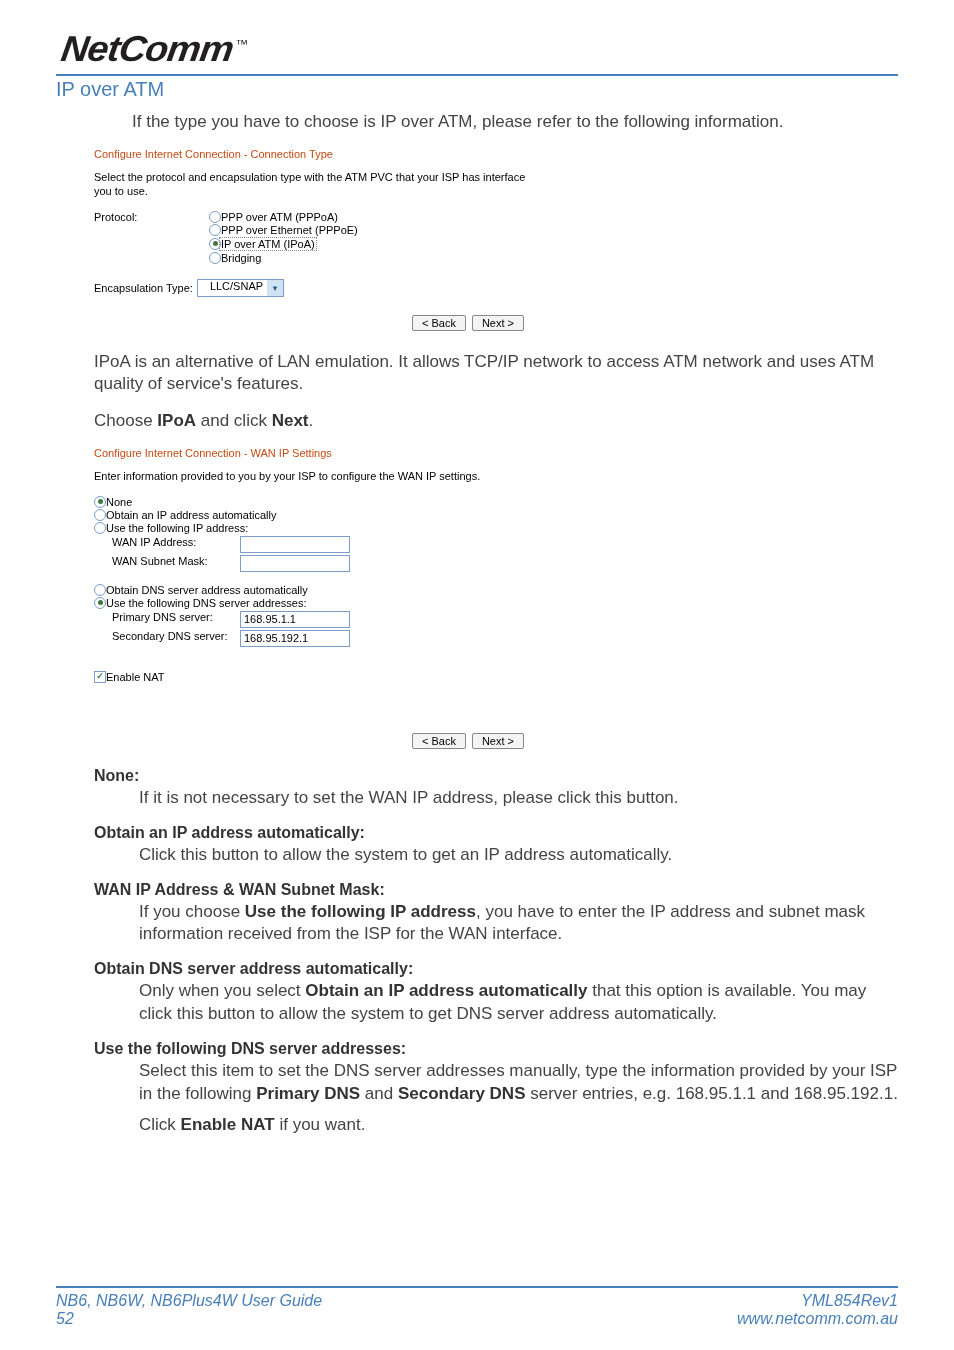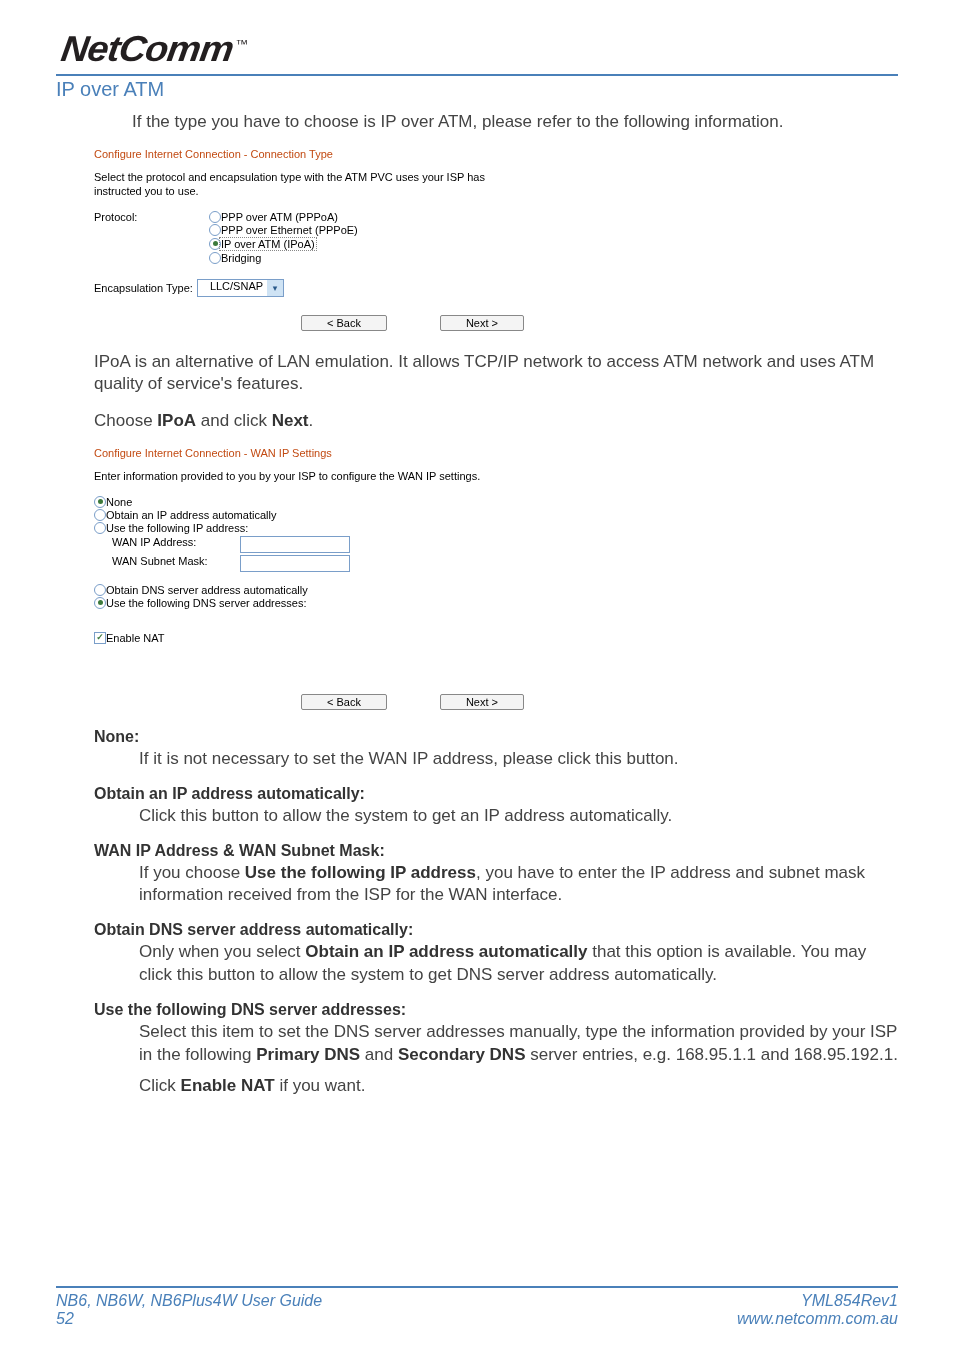"Select the protocol and encapsulation" div.ss-text { text: uses your ISP has instructed -> that your ISP has interface }
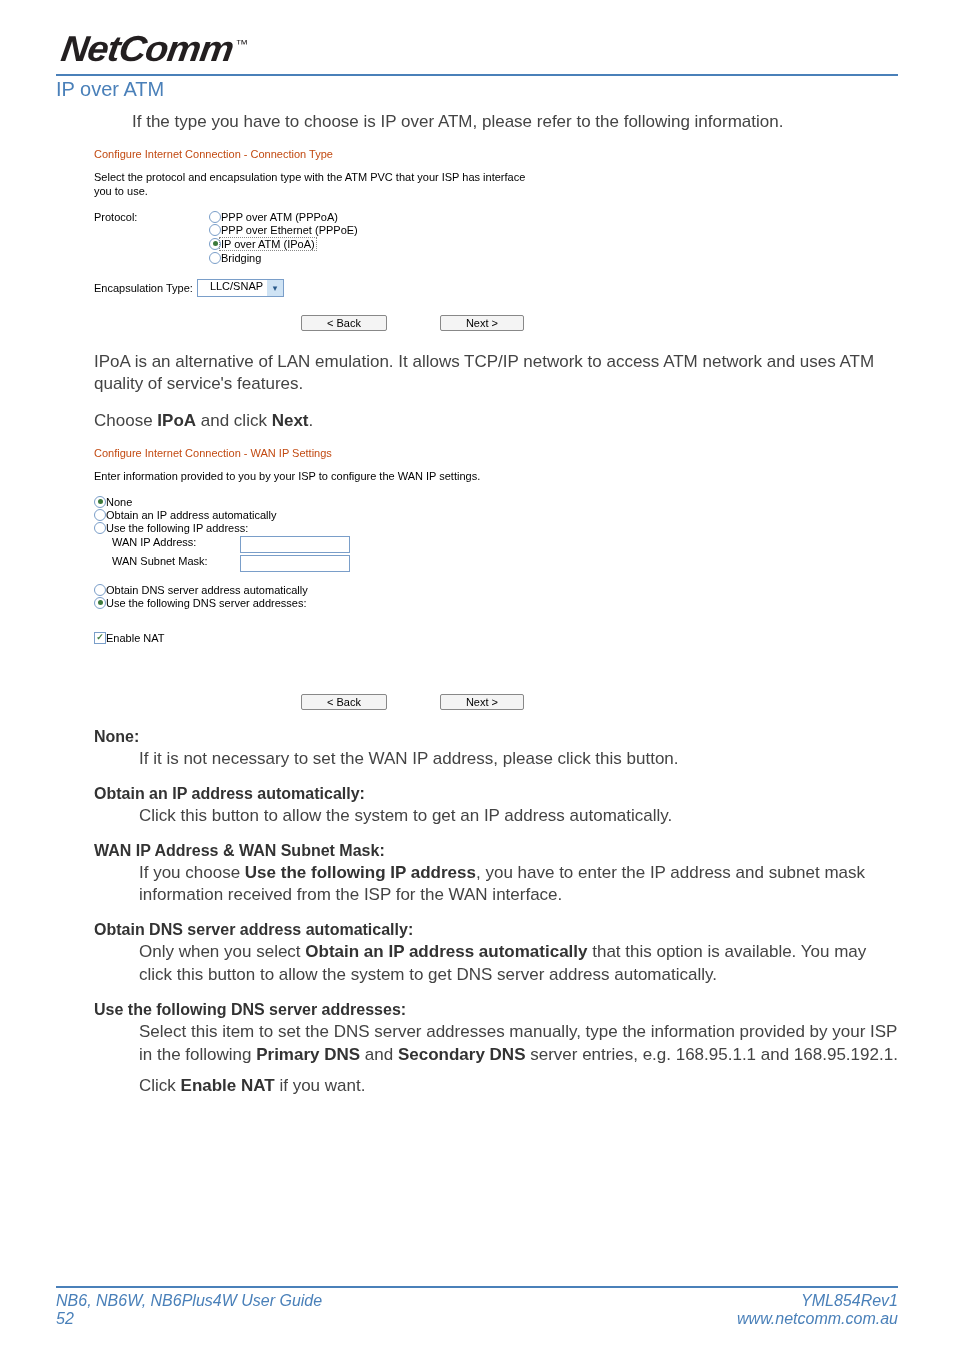"< Back" .btn { margin-left: 47px -> none; padding: 1px 25px -> 1px 9px }
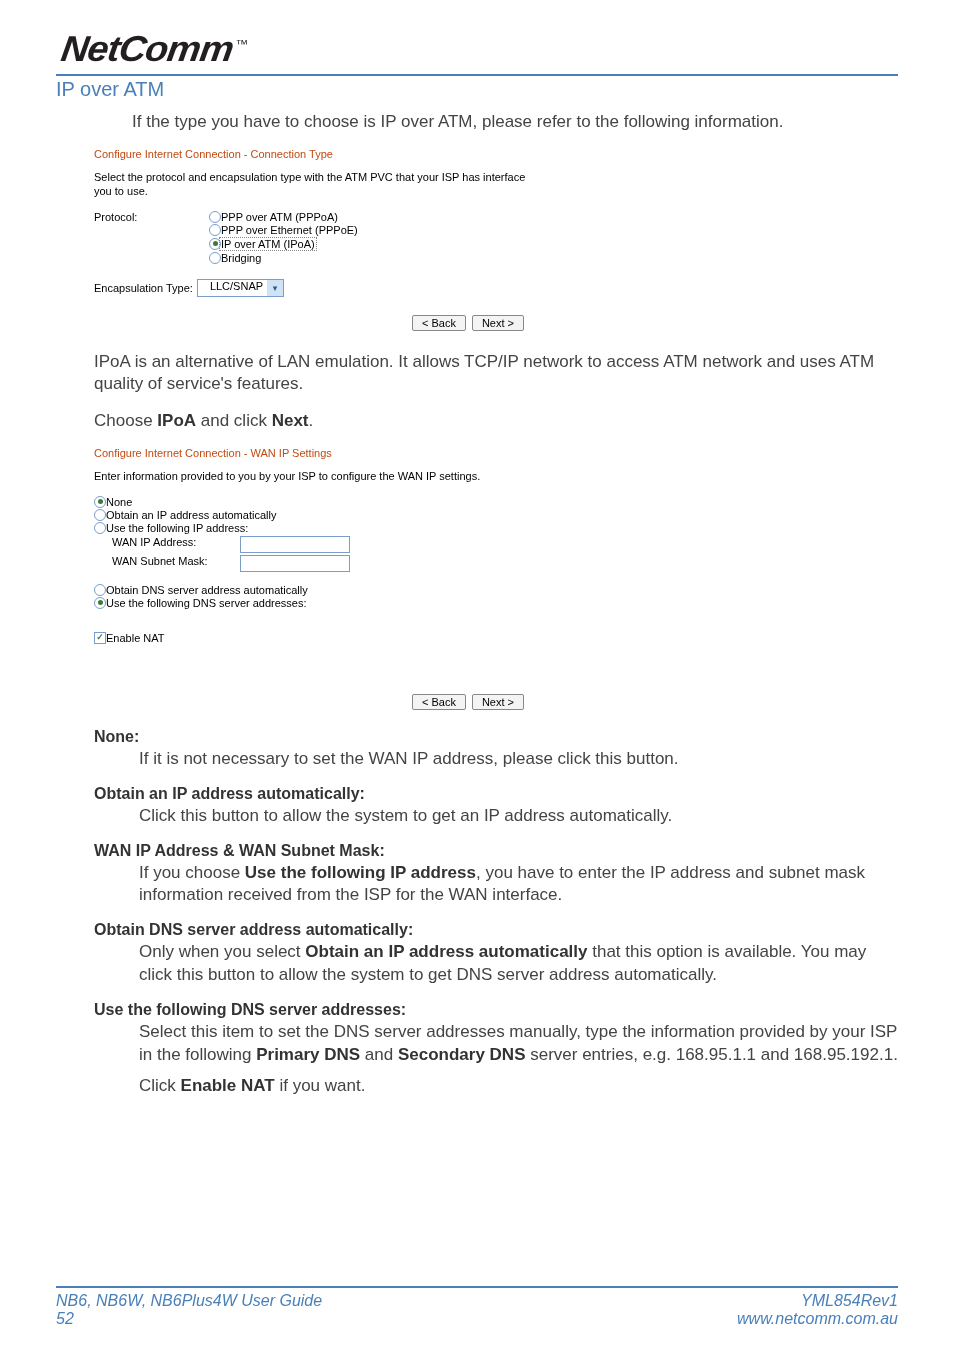"Primary DNS server:" div.sub-indent { html: none -> <div> <div> <span>Primary DNS server:</span> <input> </div> <div> <span>Secondary DNS server:</span> <input> </div> </div> }
